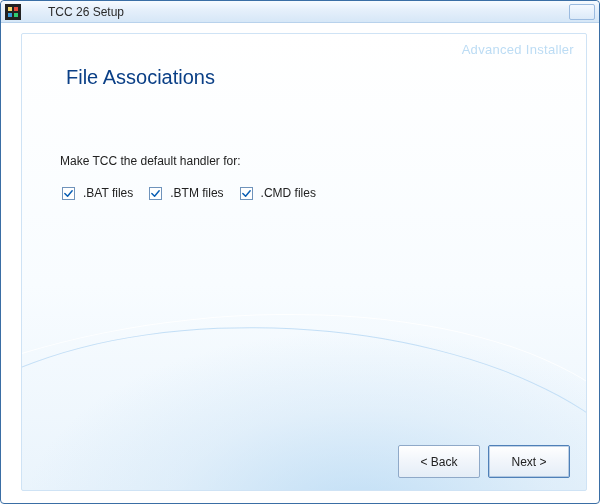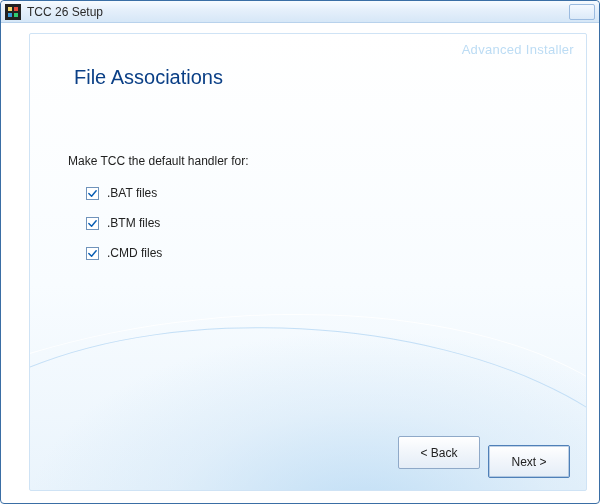"TCC 26 Setup" .titlebar .title-text { margin-left: none -> 21px }
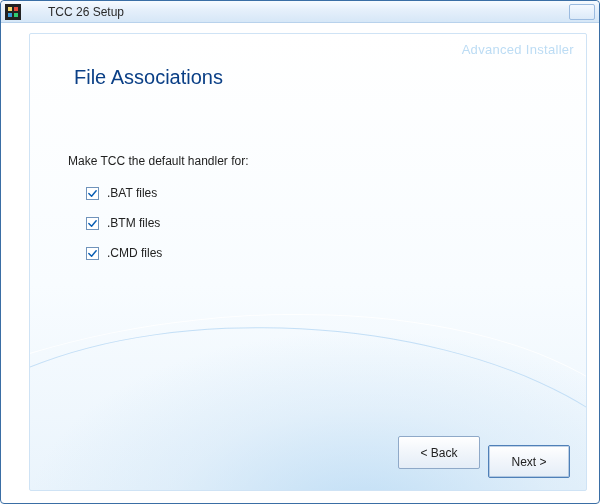"Advanced Installer" .content-frame { padding: 10px 12px 12px 28px -> 10px 12px 12px 20px }
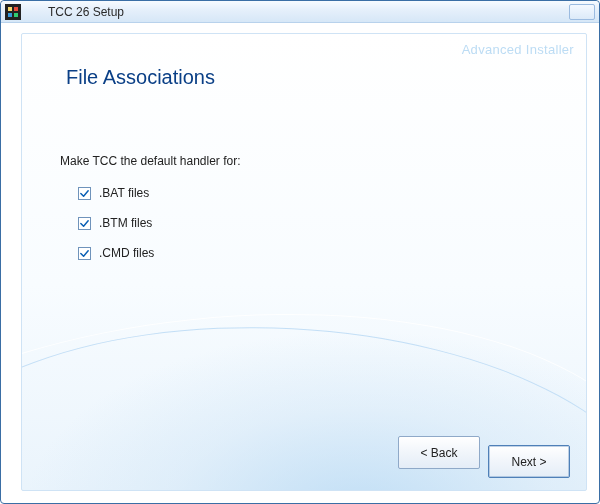".BAT files" .options { flex-direction: column -> row; left: 56px -> 40px }
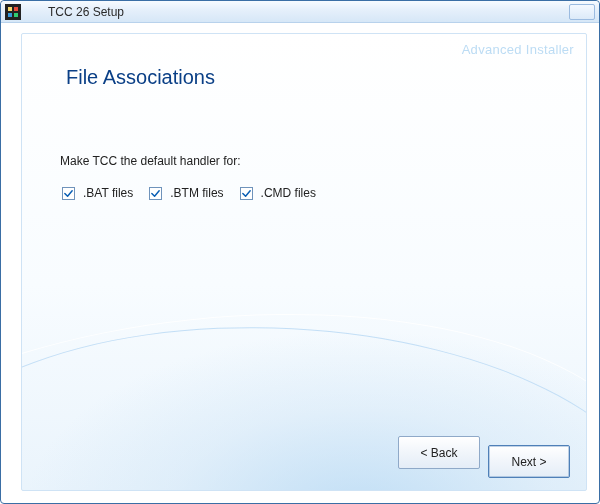"Next >" .btn.default { margin-top: 9px -> none }
